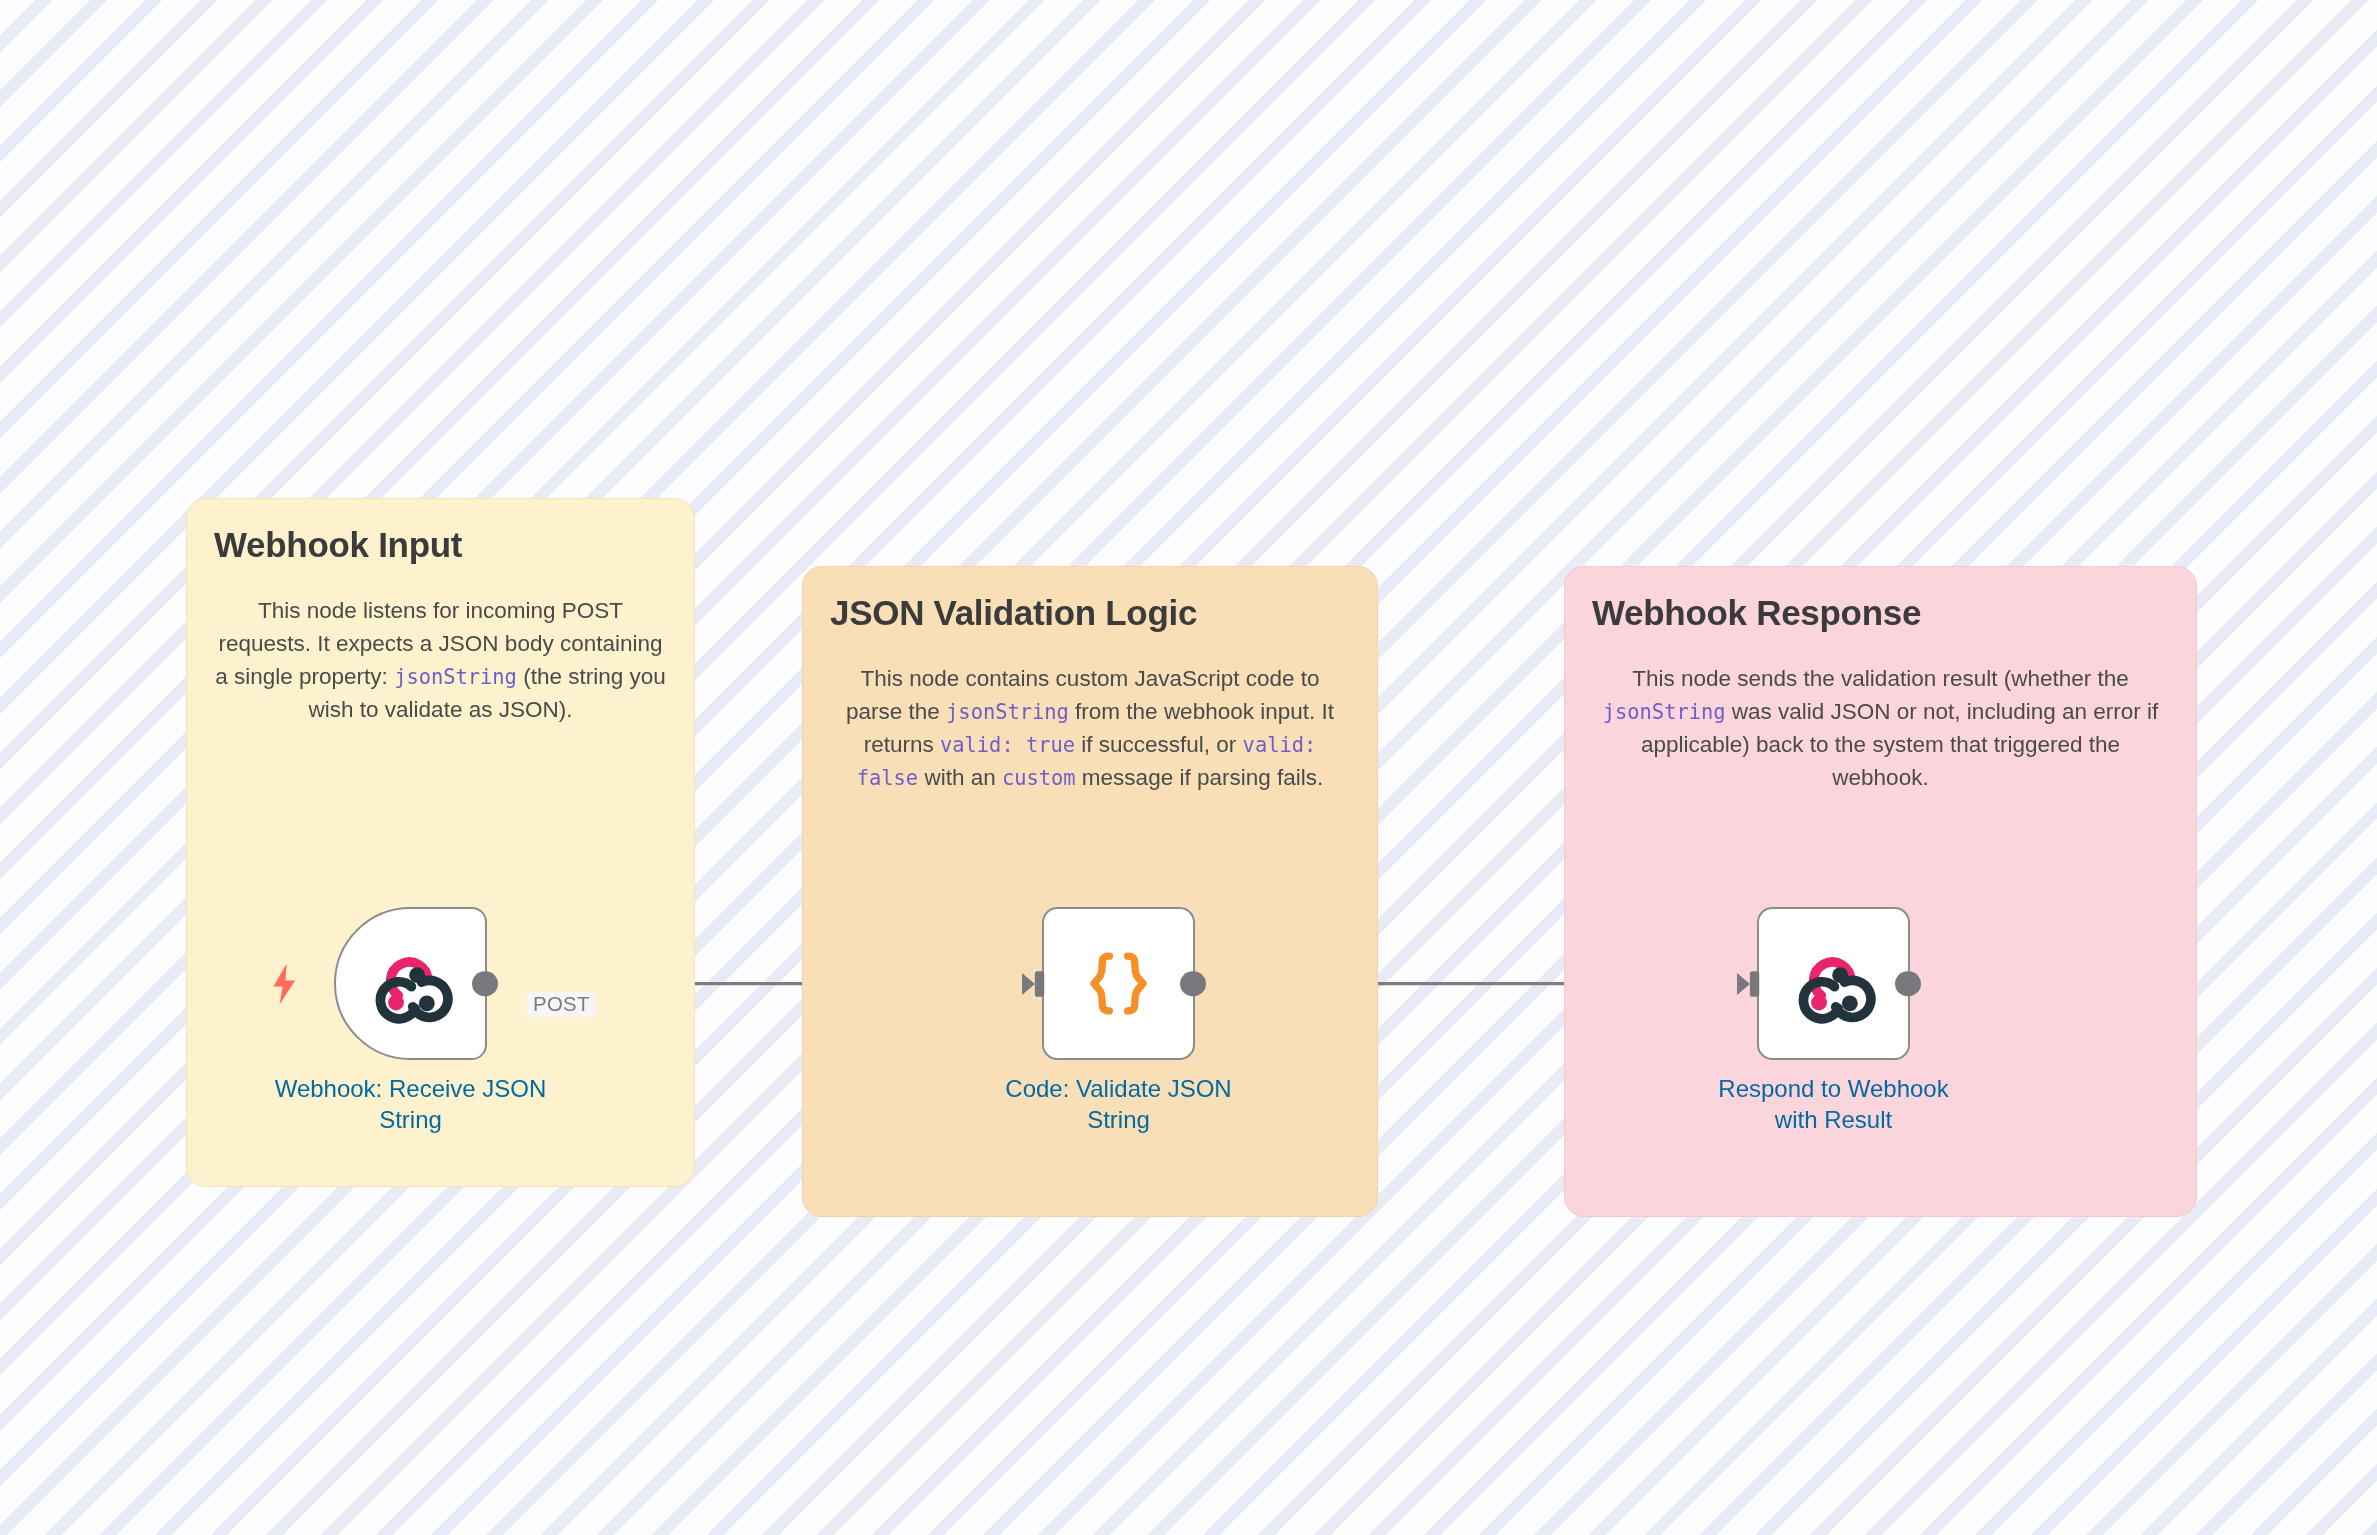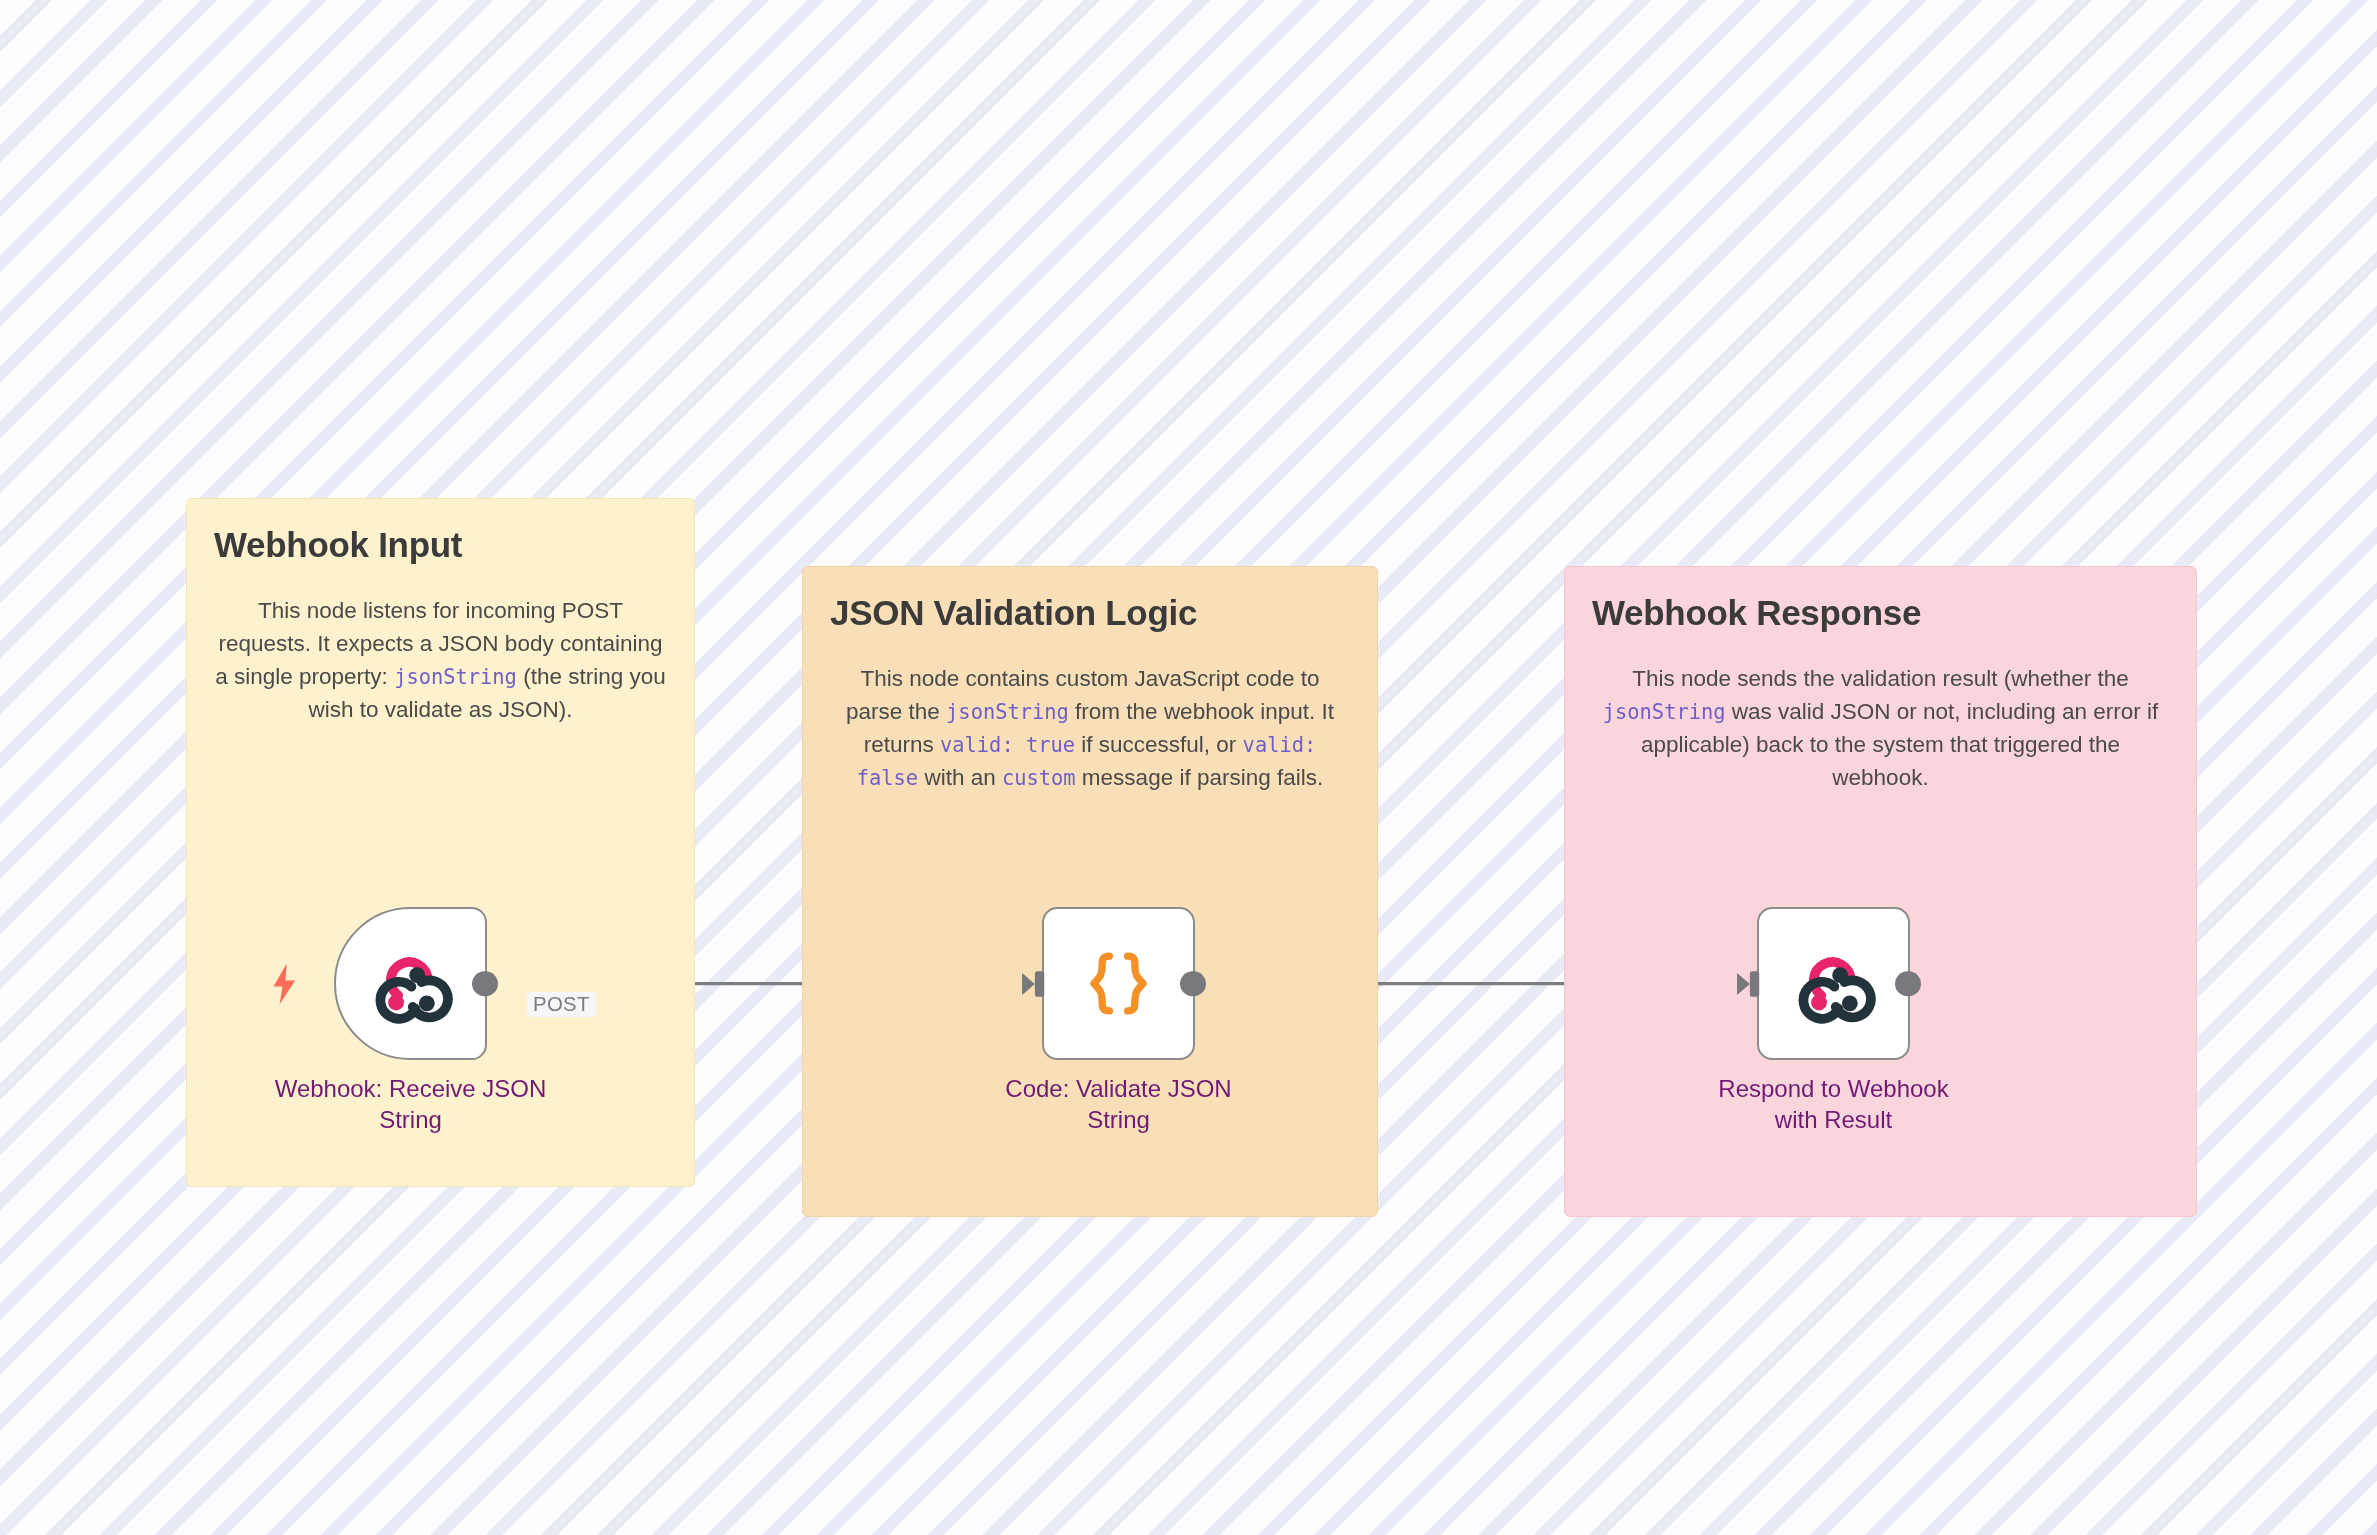"Webhook Input" .sticky { border-radius: 6px -> 20px }
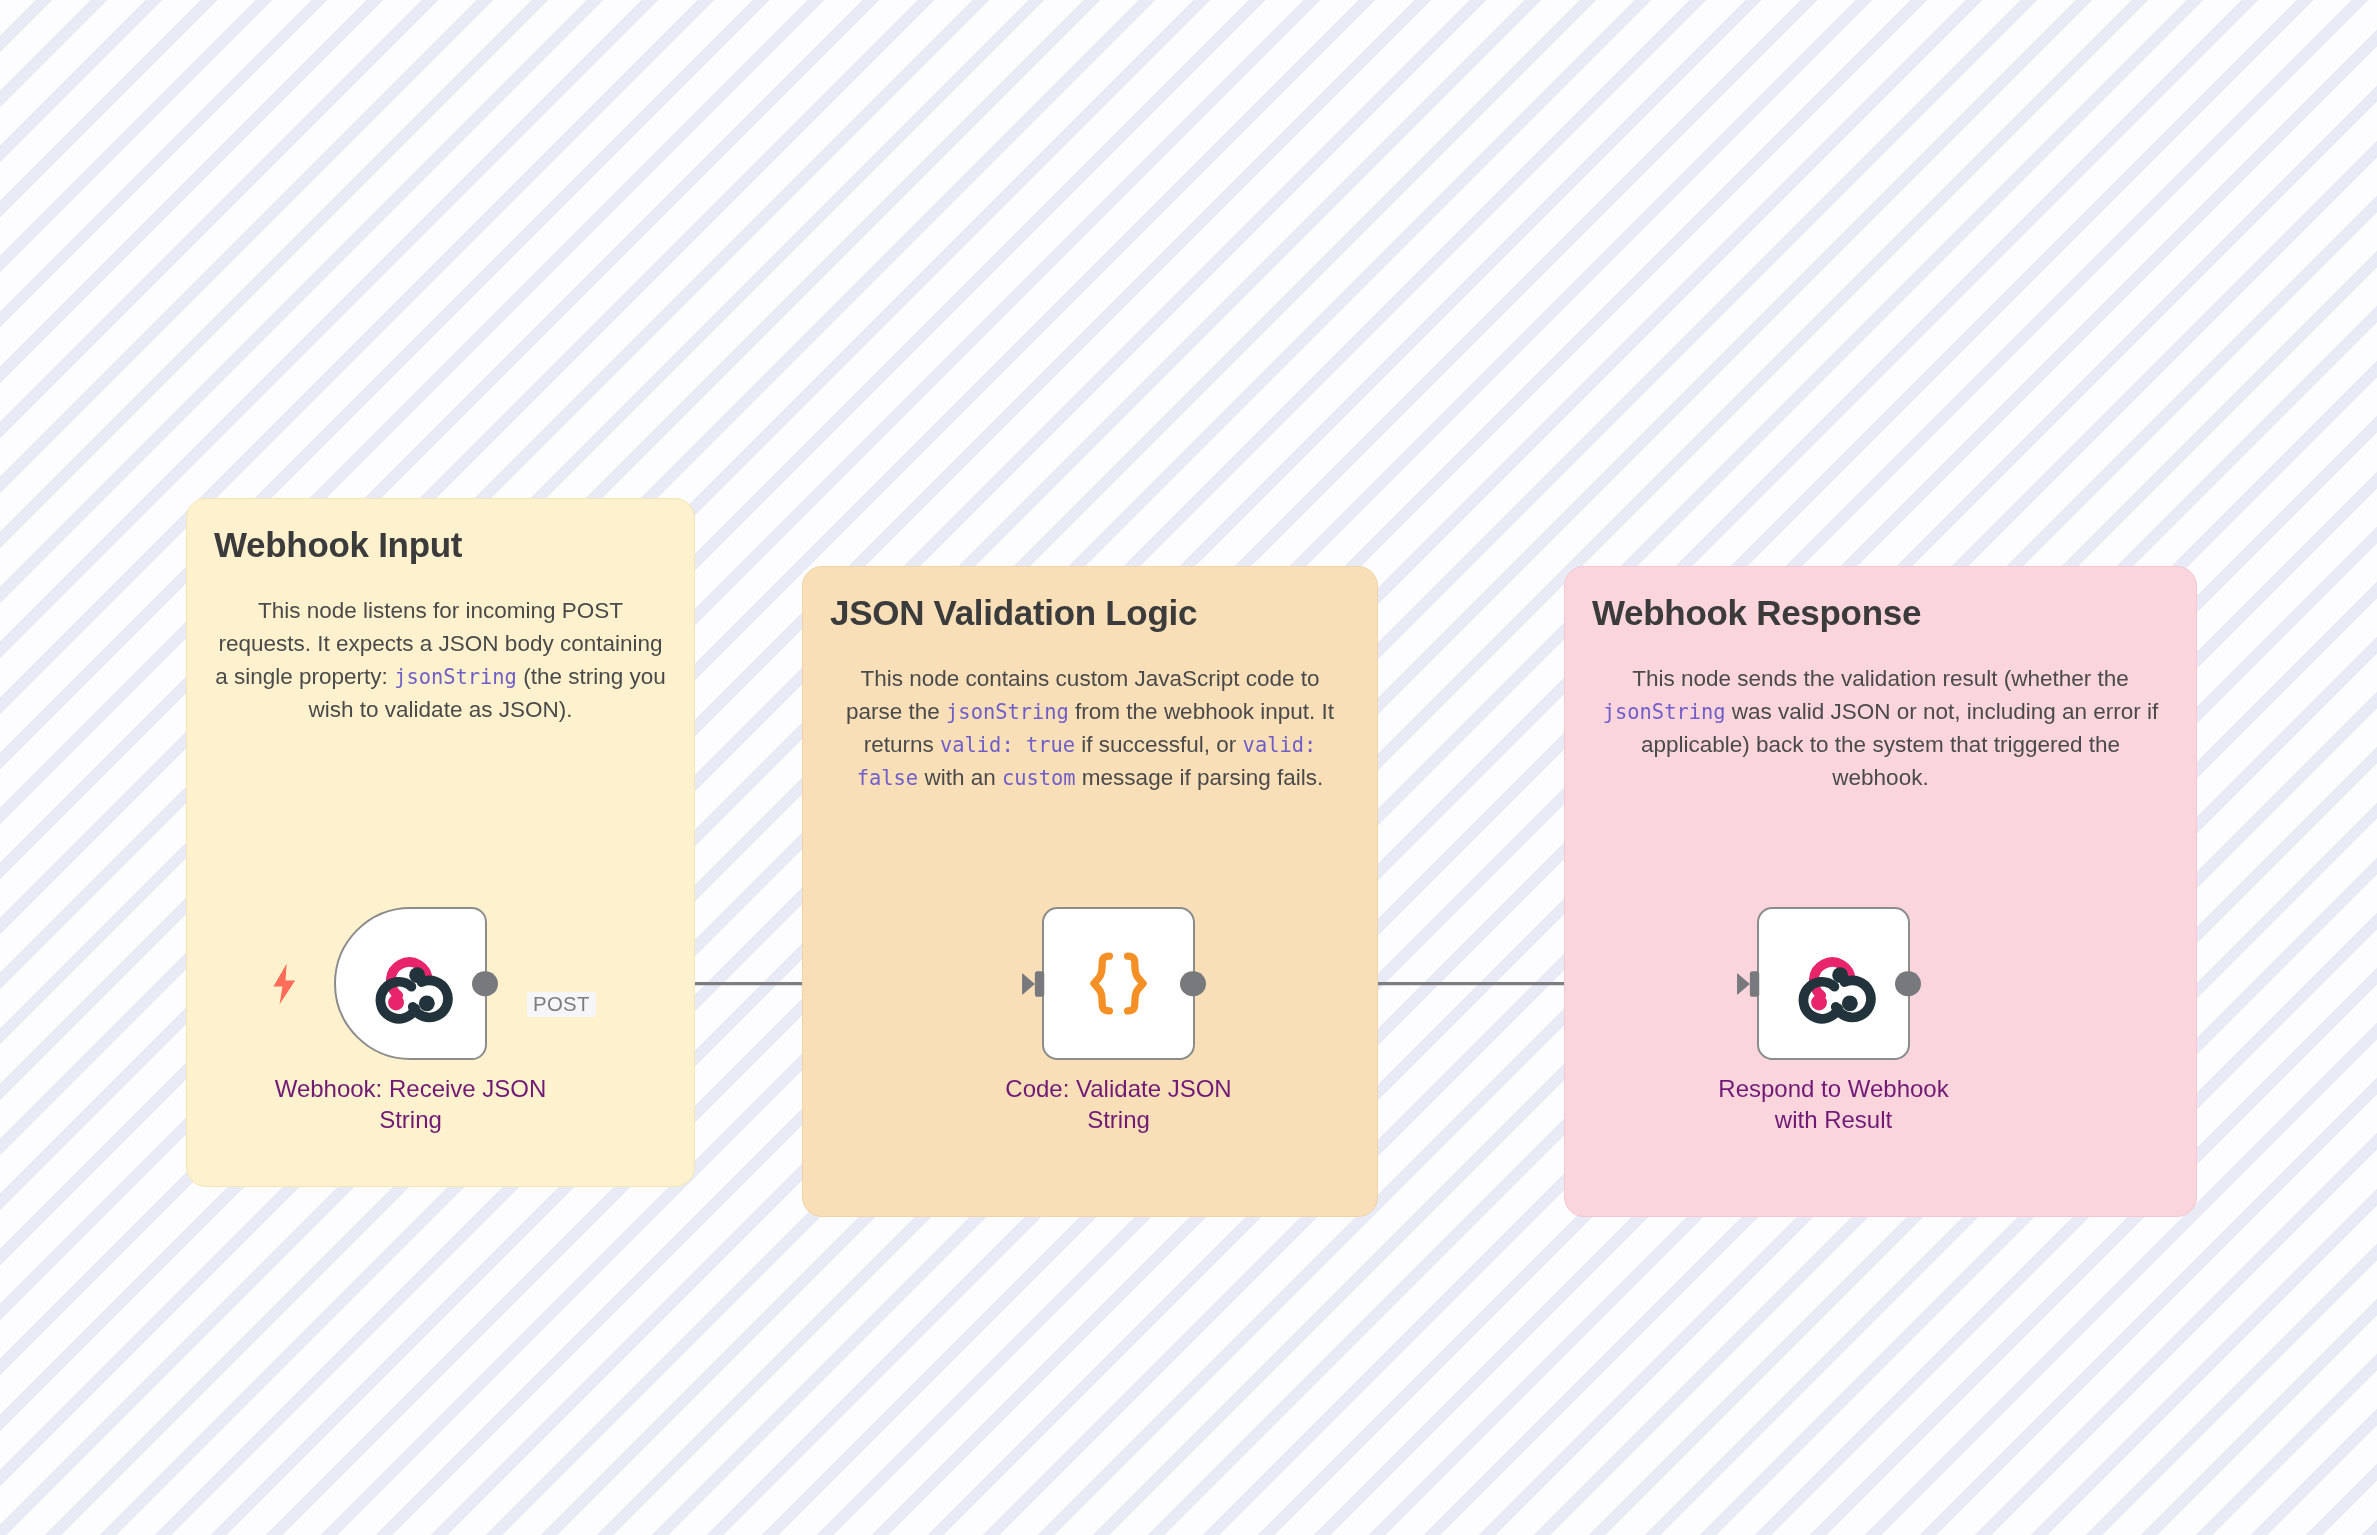"Webhook: Receive JSON String" .node-label { color: #701a75 -> #0369a1 }
